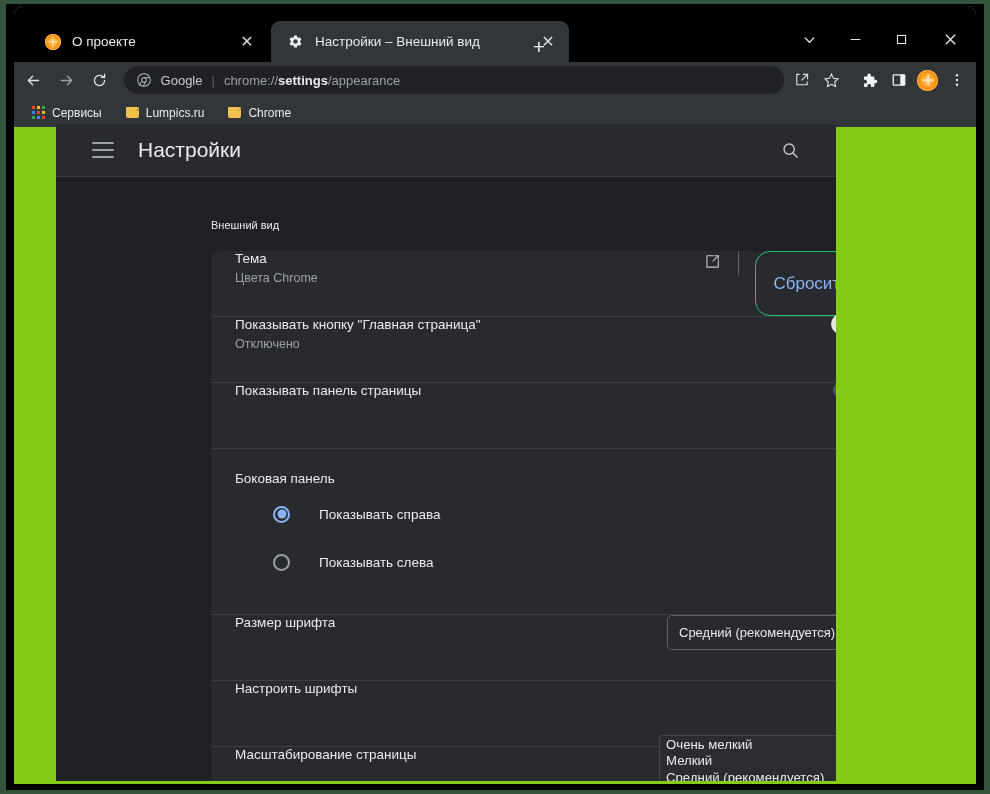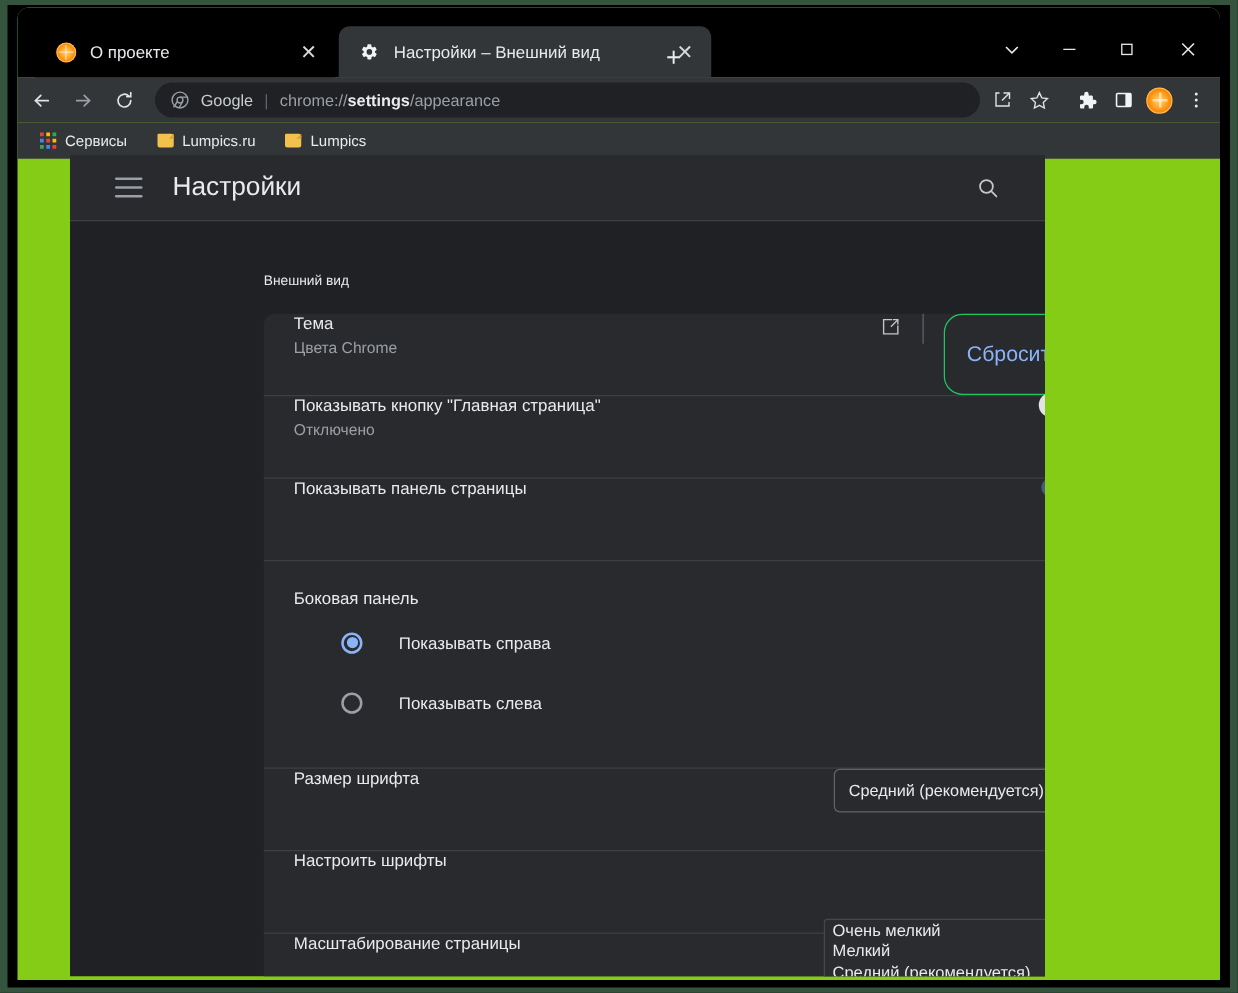"Lumpics" span.bm-label { text: Lumpics -> Chrome }
